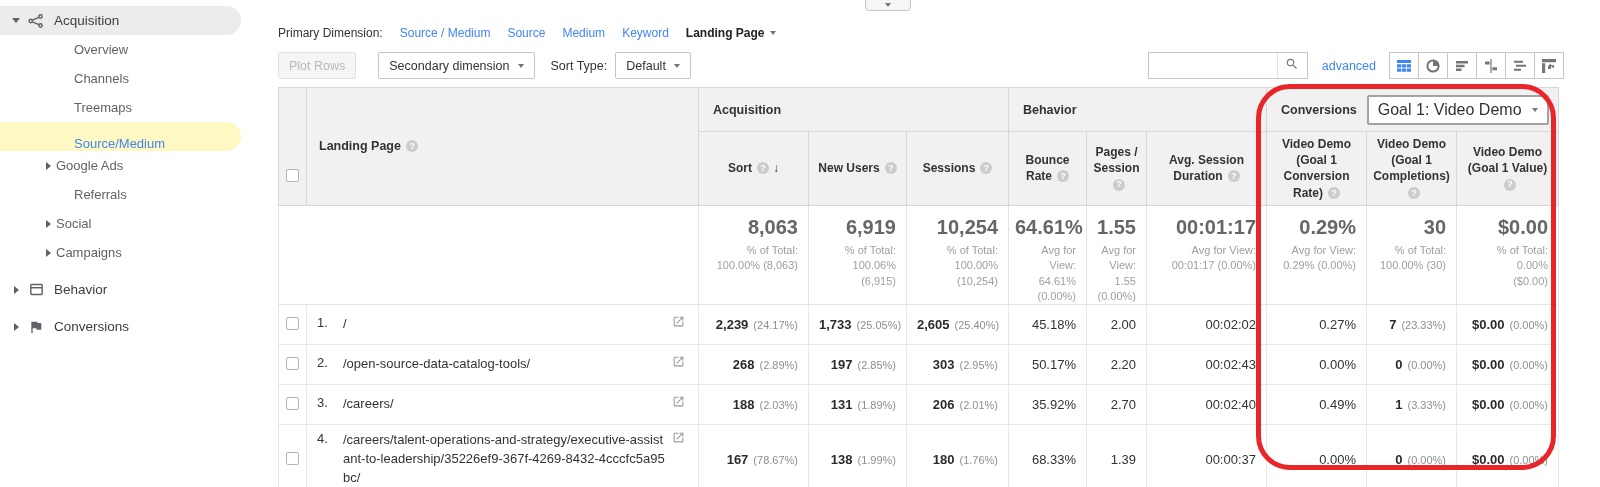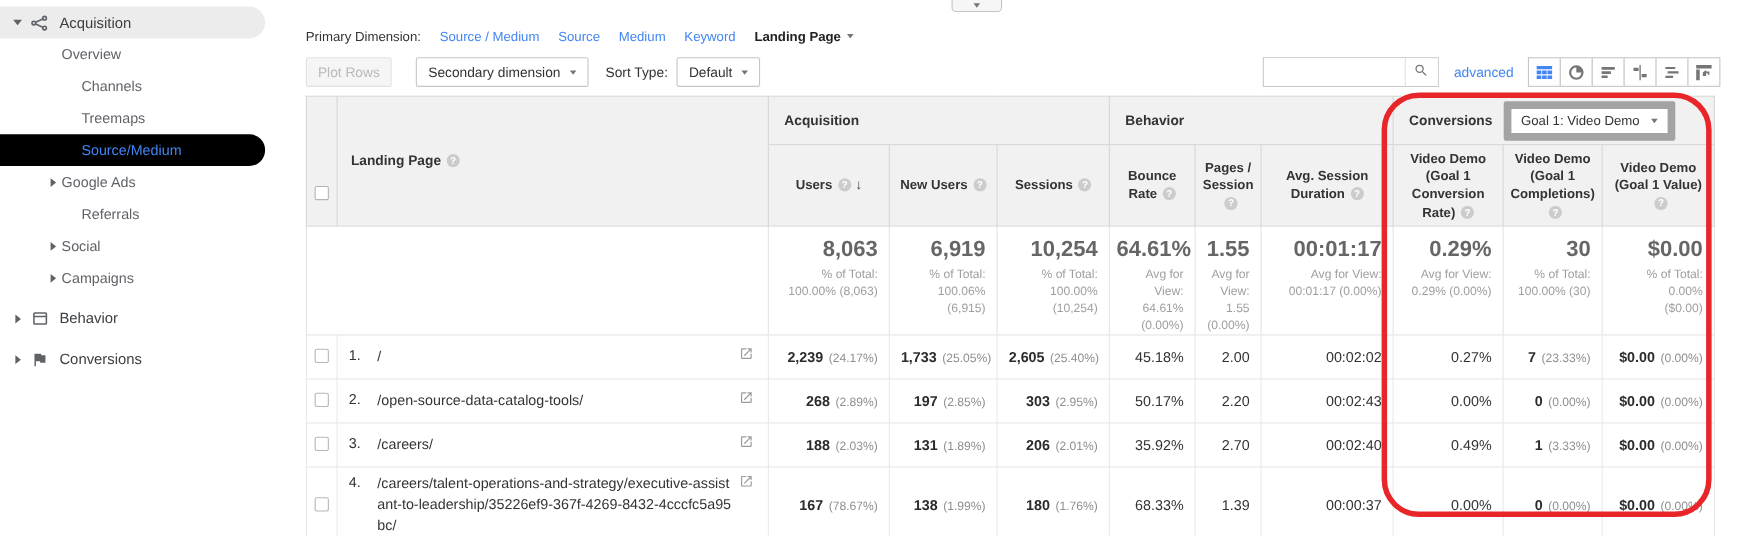"Overview" .l1-leaf { padding-left: 56px -> 74px }
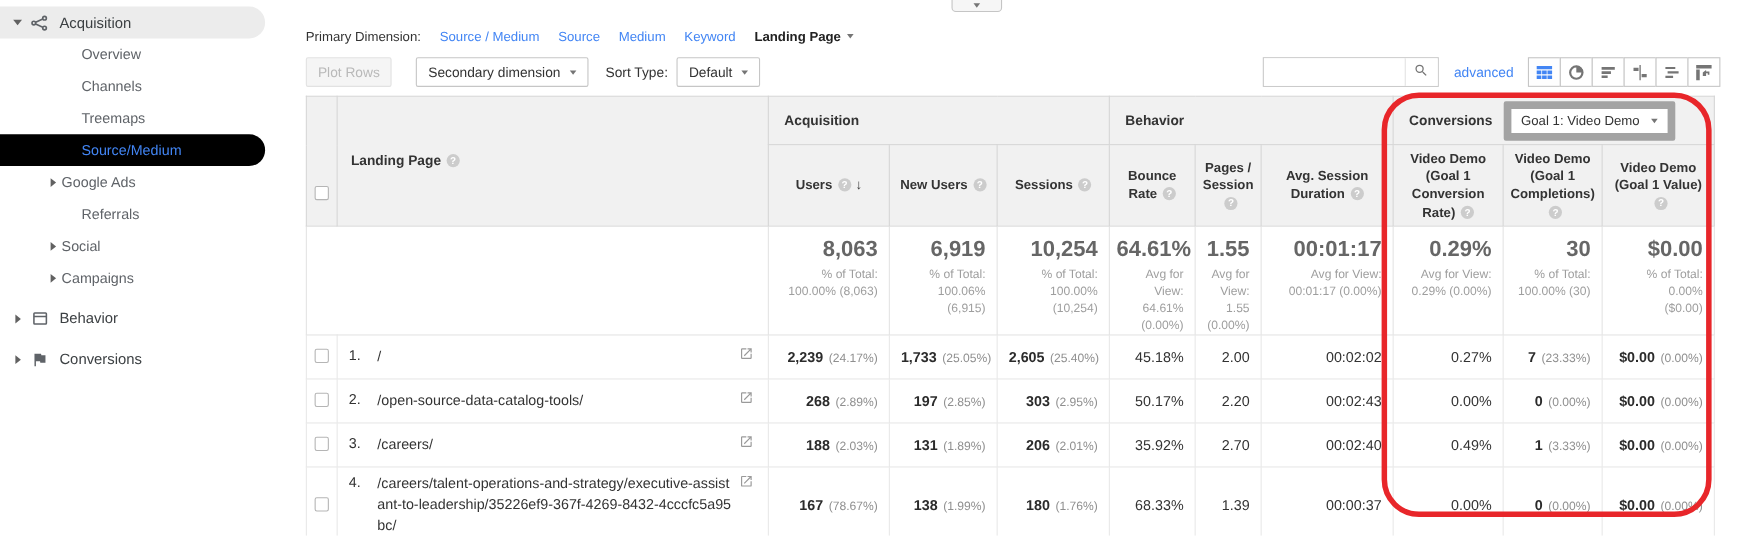"Goal 1: Video Demo" .goal-select { border: 7px solid #a3a3a3 -> 2px solid #a3a3a3; font-size: 12px -> 16px }
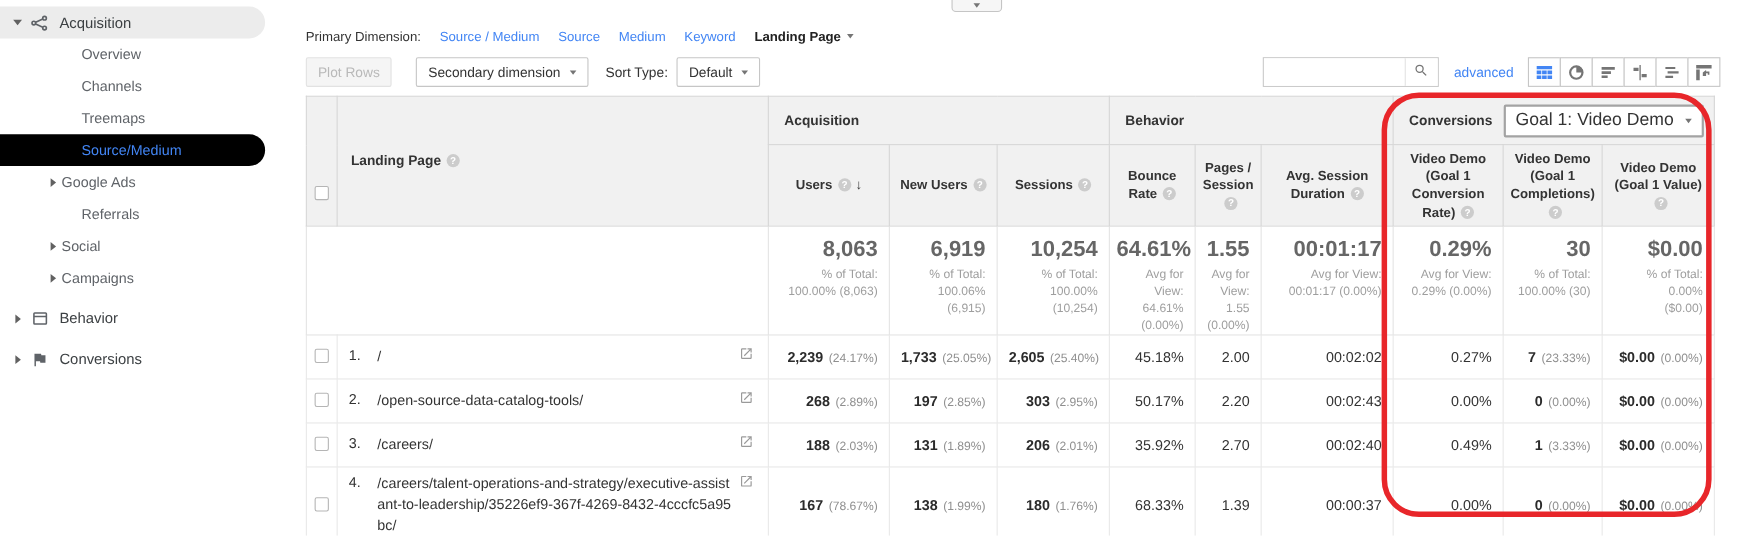"Source/Medium" .pill-blue { align-items: none -> flex-end; background: #000000 -> #fef9c3 }
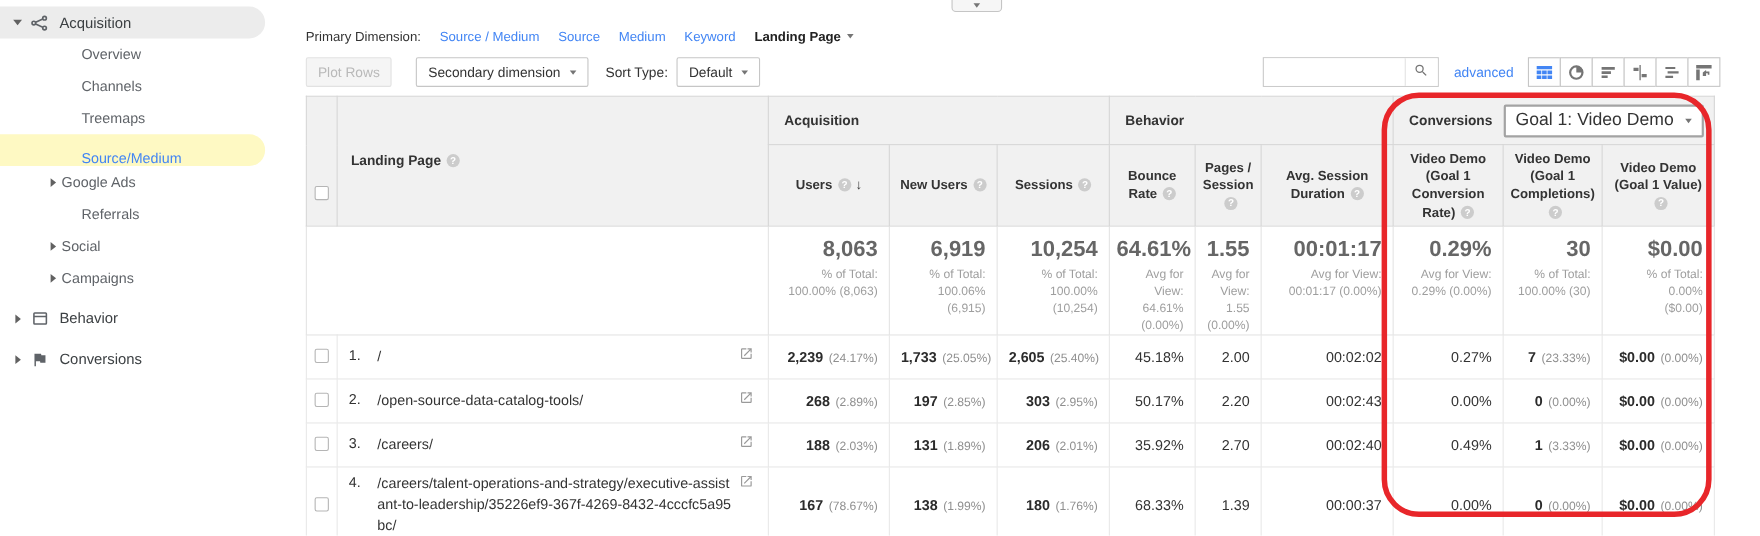"Users" span { text: Users -> Sort }
